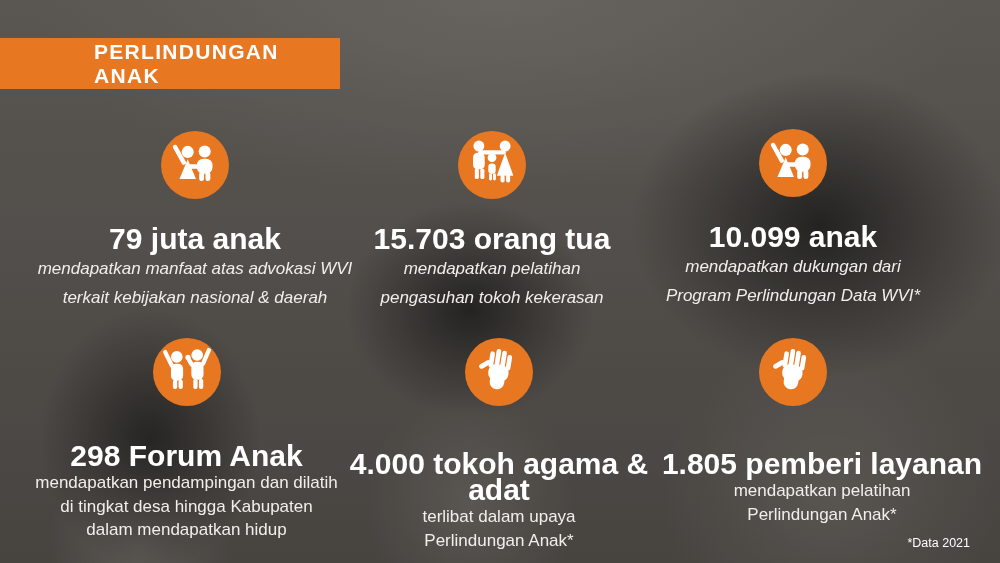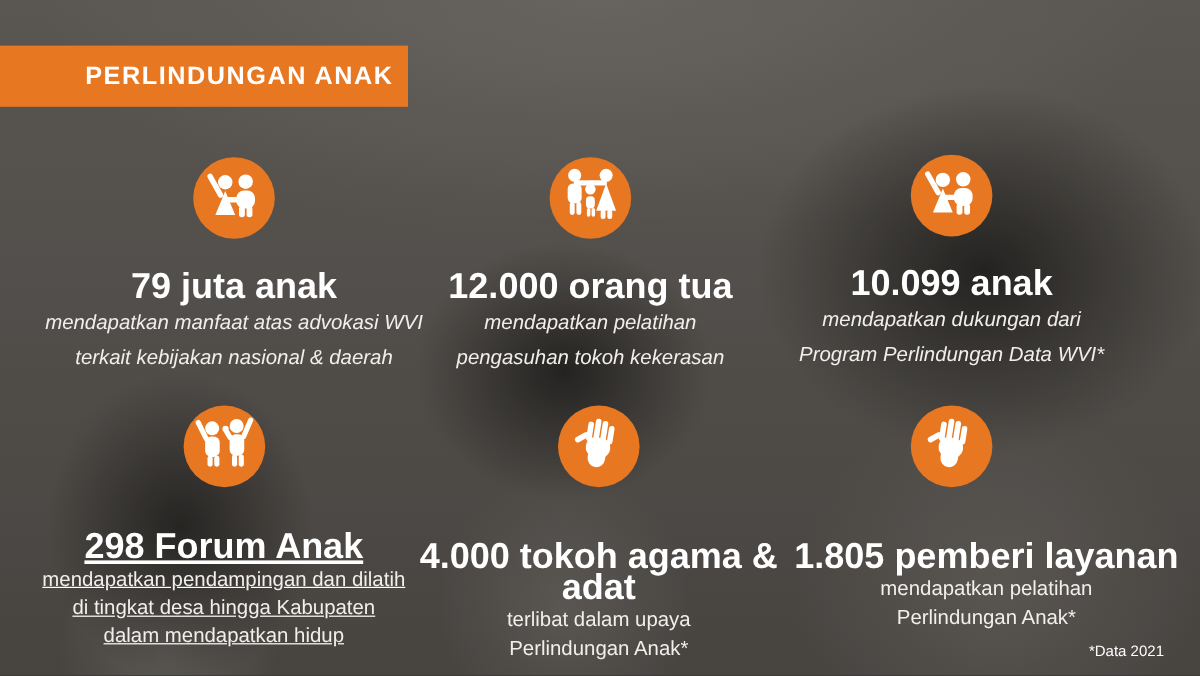"PERLINDUNGAN ANAK" .banner { padding-left: 71px -> 94px }
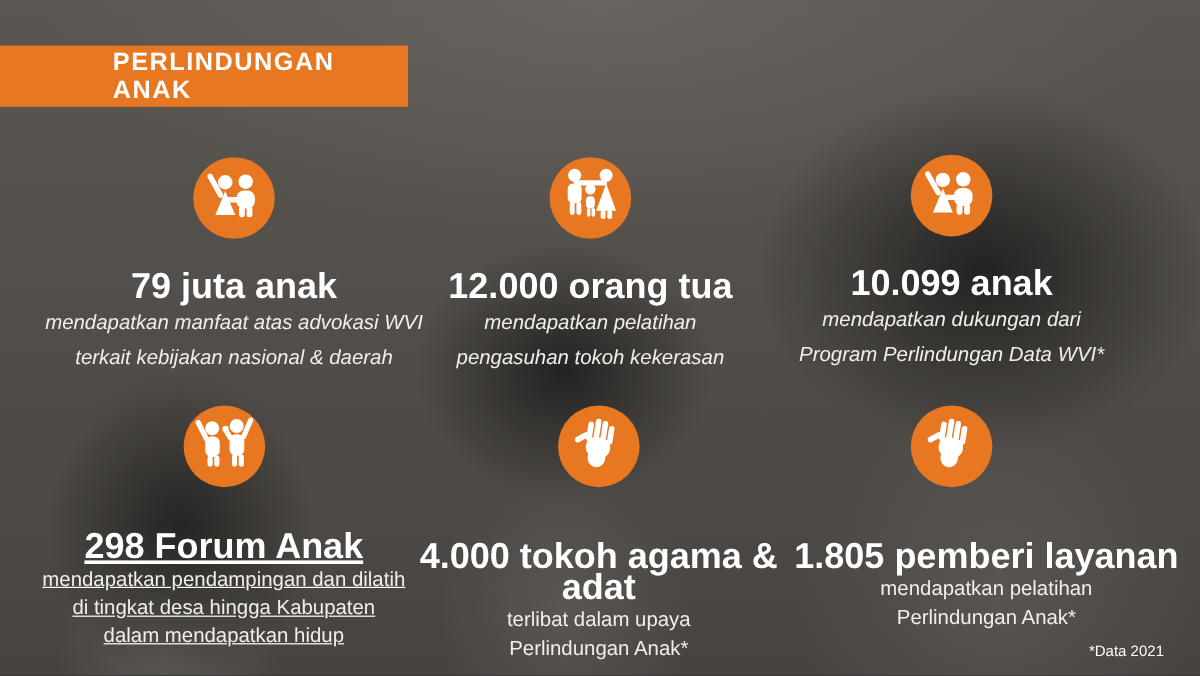"12.000 orang tua" div.headline { text: 12.000 -> 15.703 }
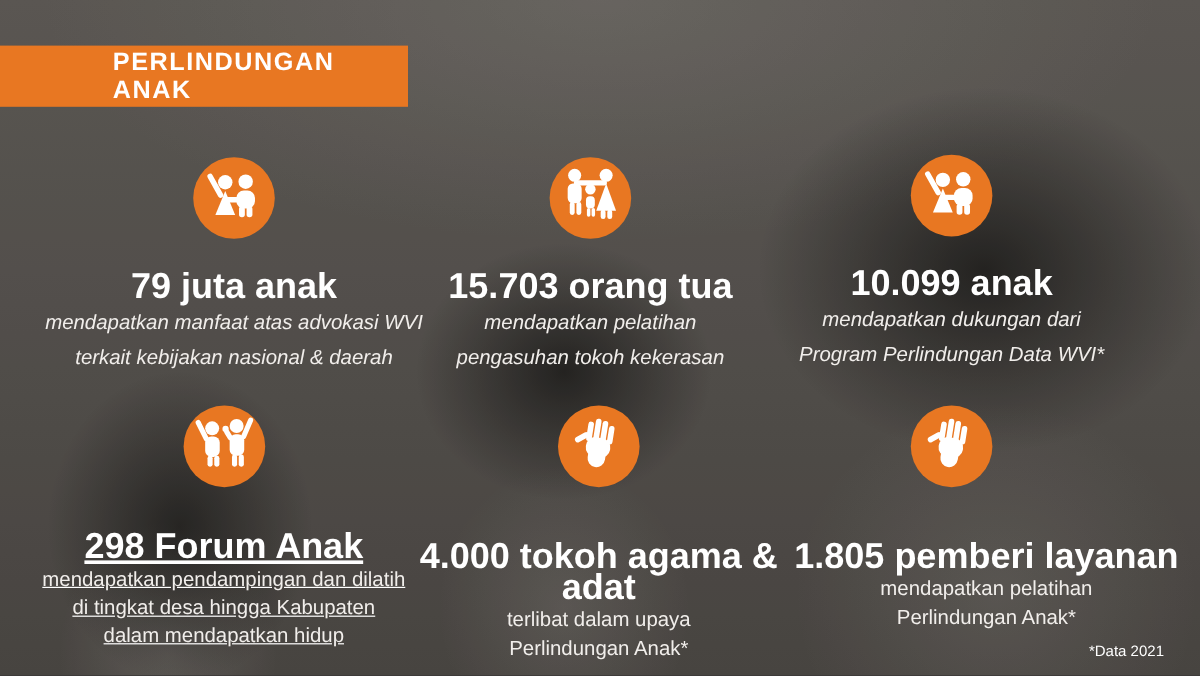"298 Forum Anak" .b4 { text-decoration: underline -> none }
